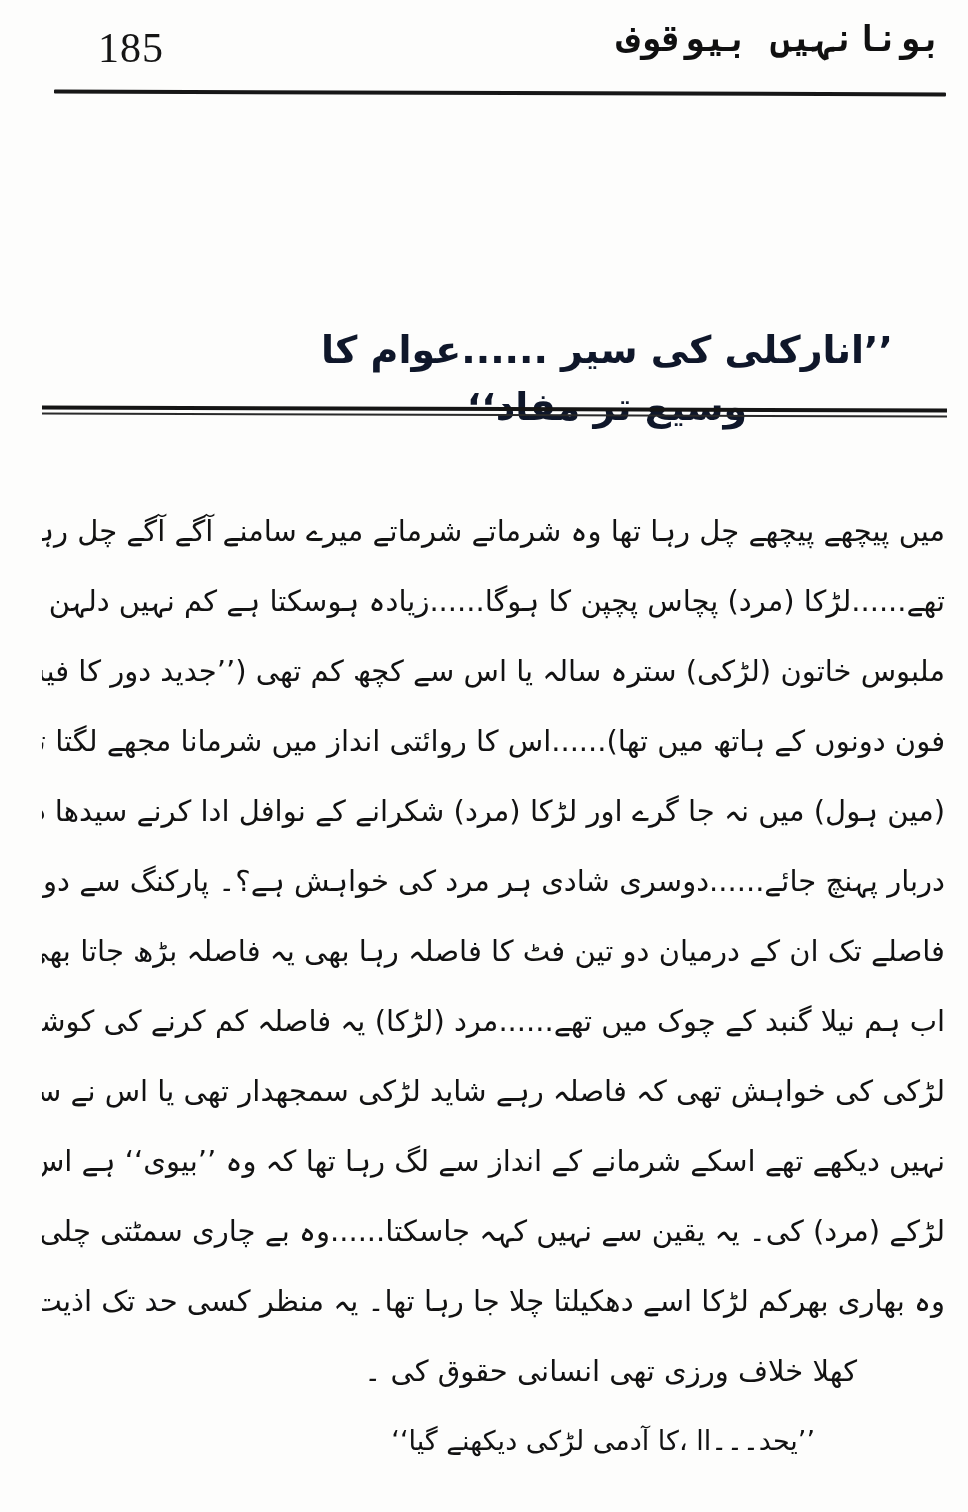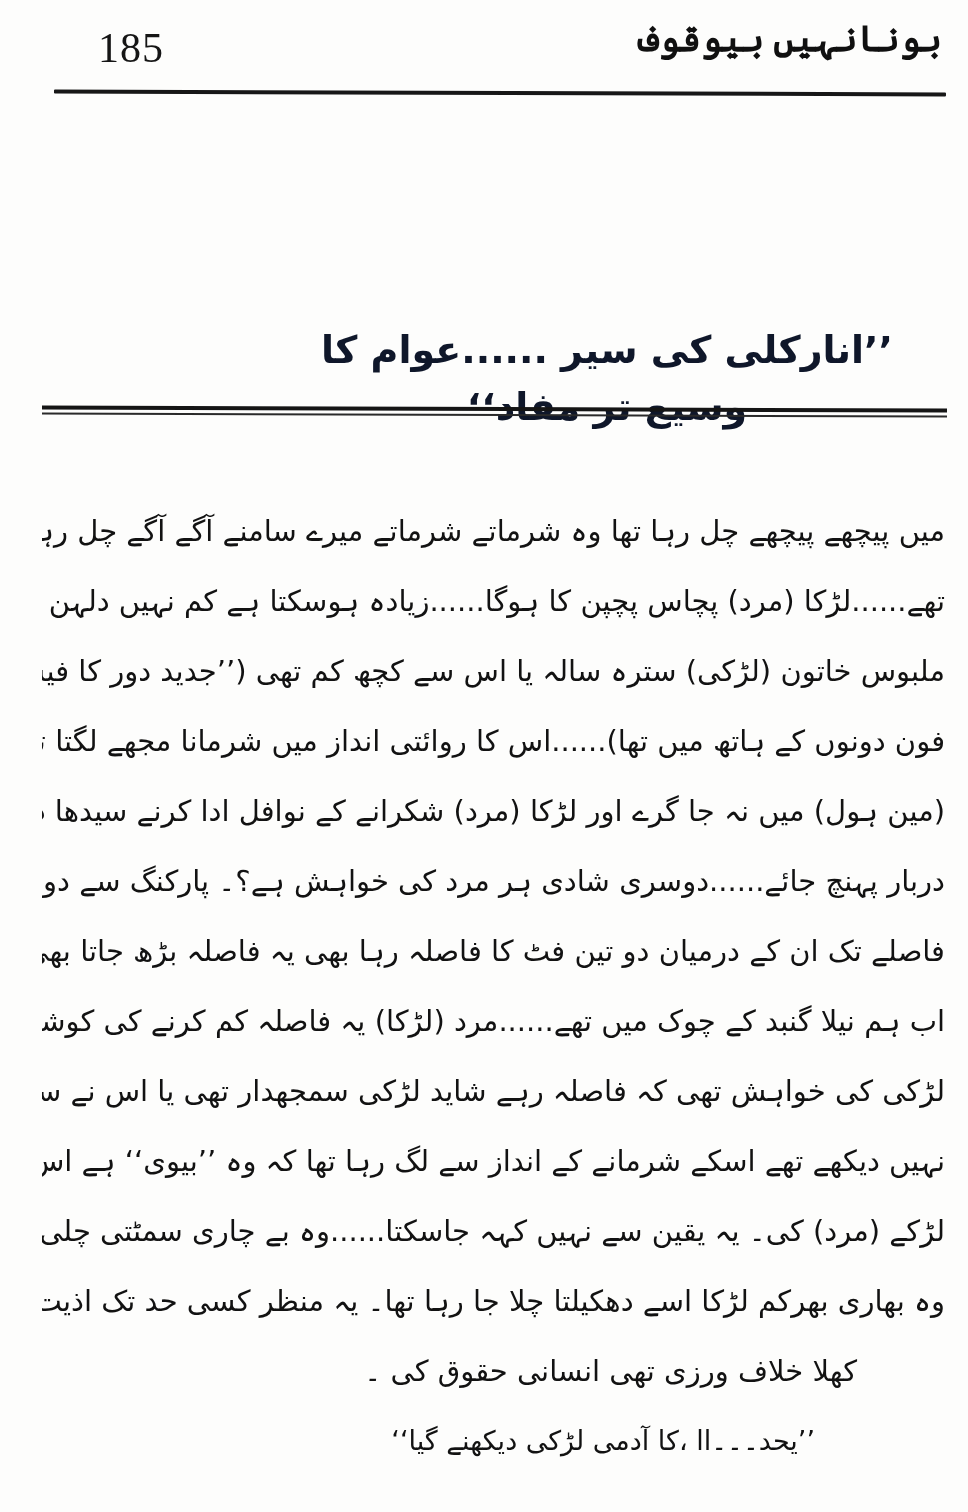"بونانہیں بیوقوف" .book-title { font-family: Liberation Serif, serif -> Liberation Mono, monospace }
